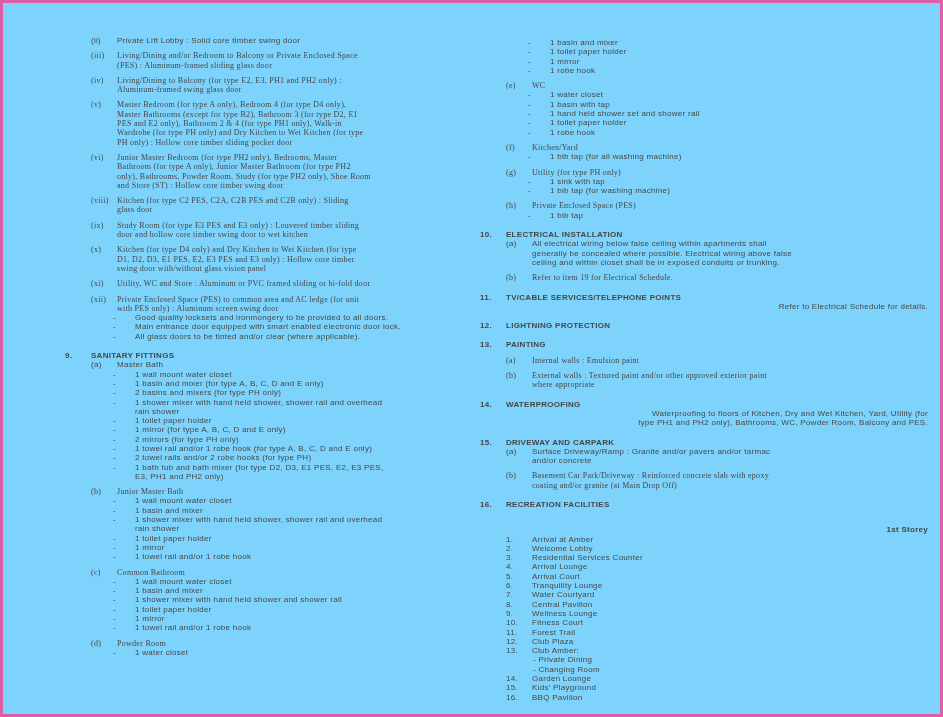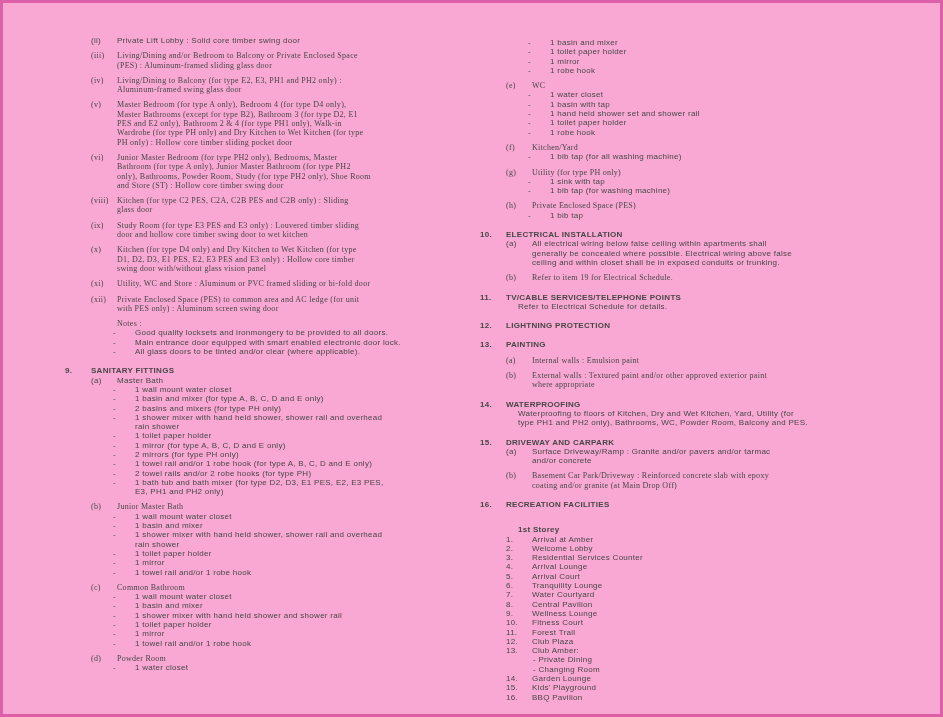"(ii)" div.page { background: #f9a8d4 -> #7dd3fc }
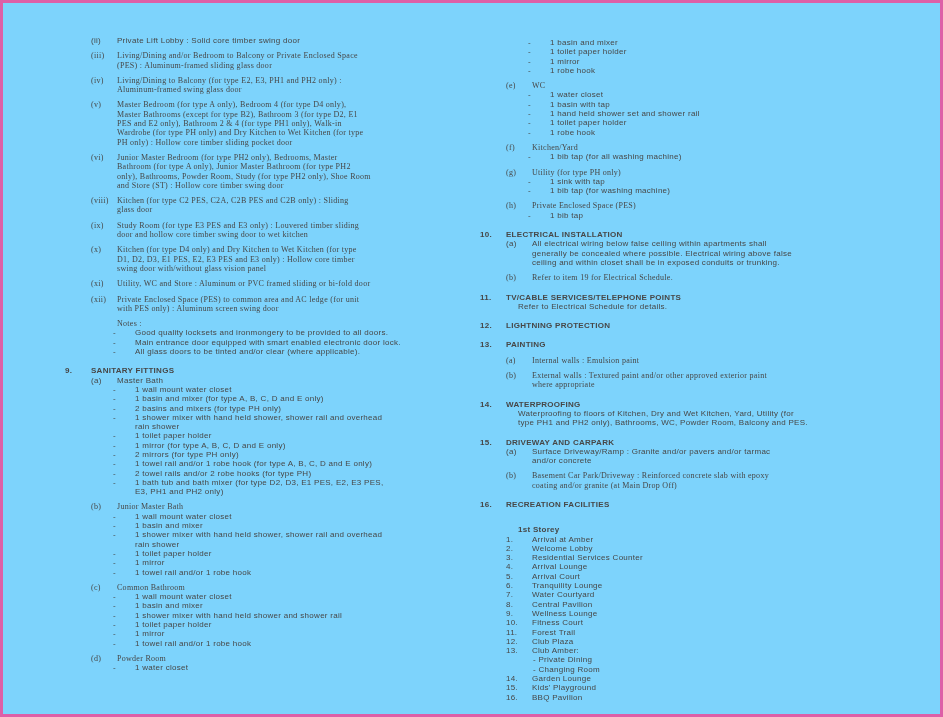"Refer to Electrical Schedule for" .para { margin-left: 38px -> 26px; text-align: none -> right }
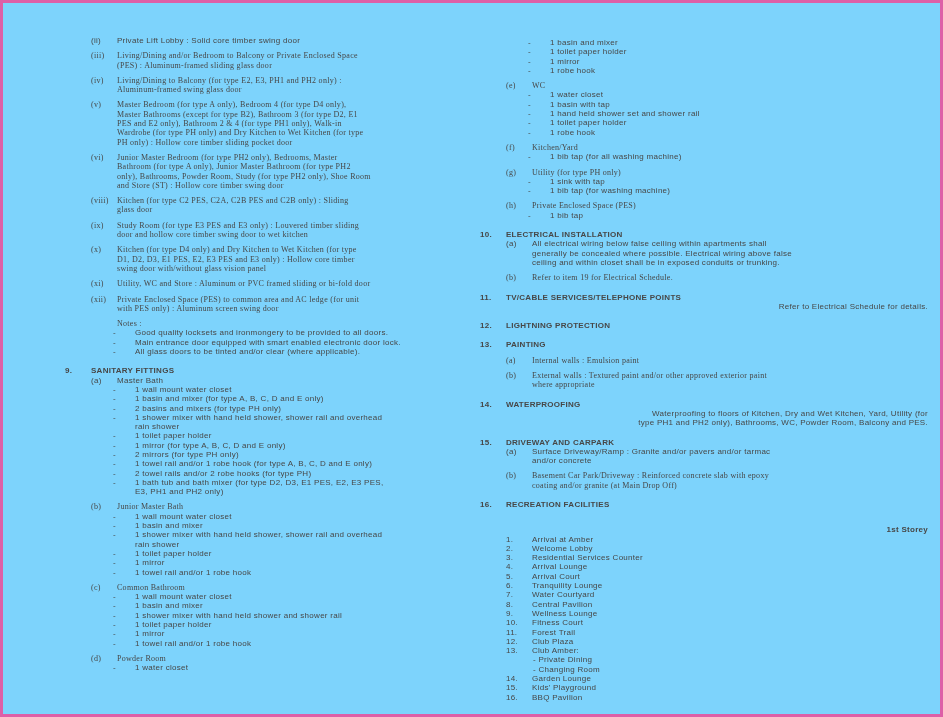"Notes :" div.row { html: <div> <span>Notes :</span> </div> -> none }
